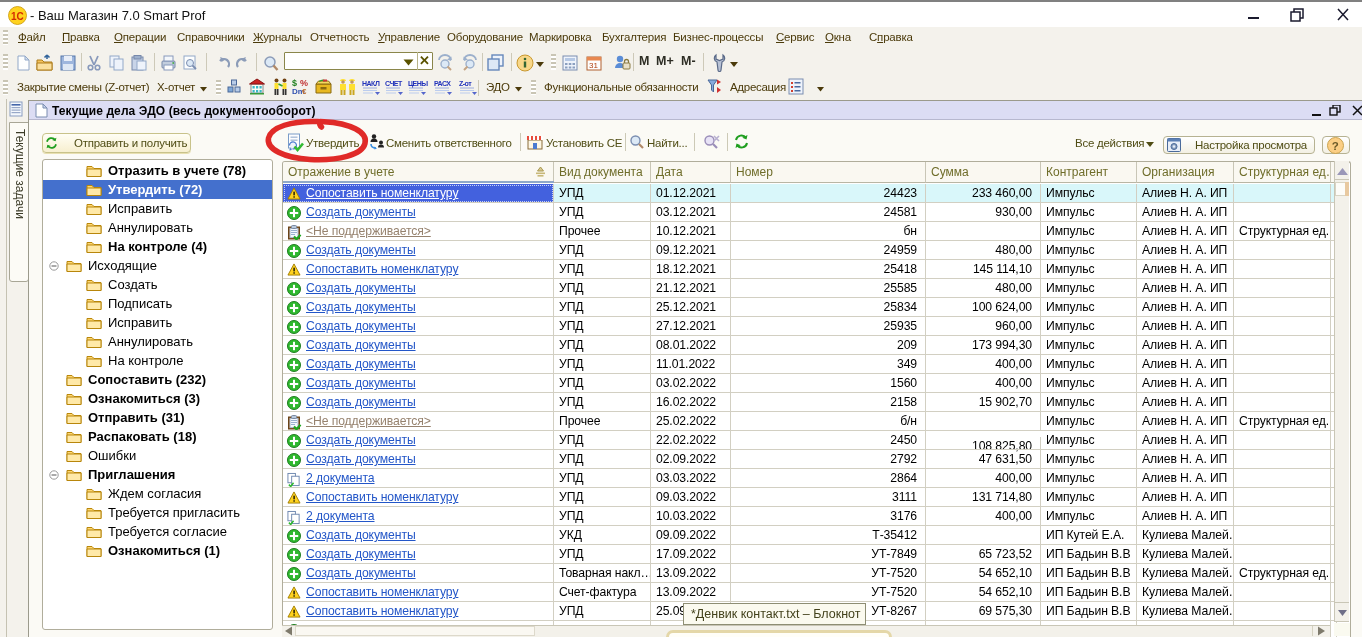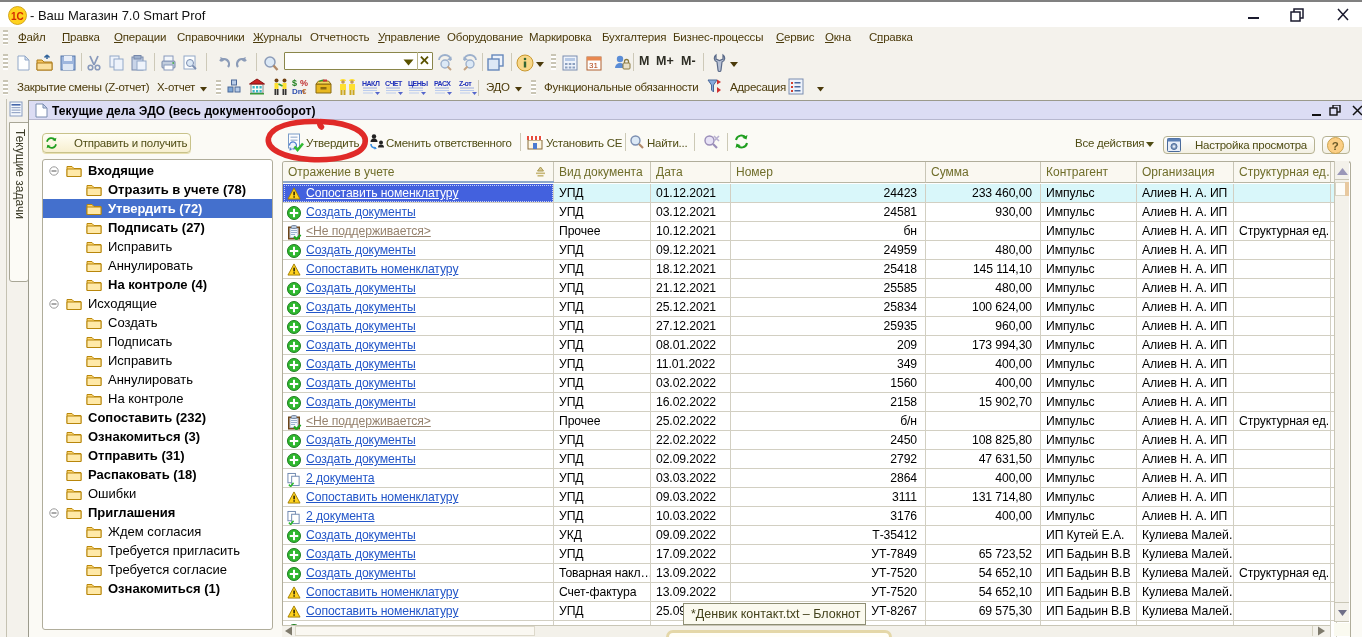"Входящие" div.trow { html: <div> <svg> <circle></circle> <line></line> </svg> <svg> <path></path> <path></path> </svg> <span> <b>Входящие</b> </span> </div> -> none }
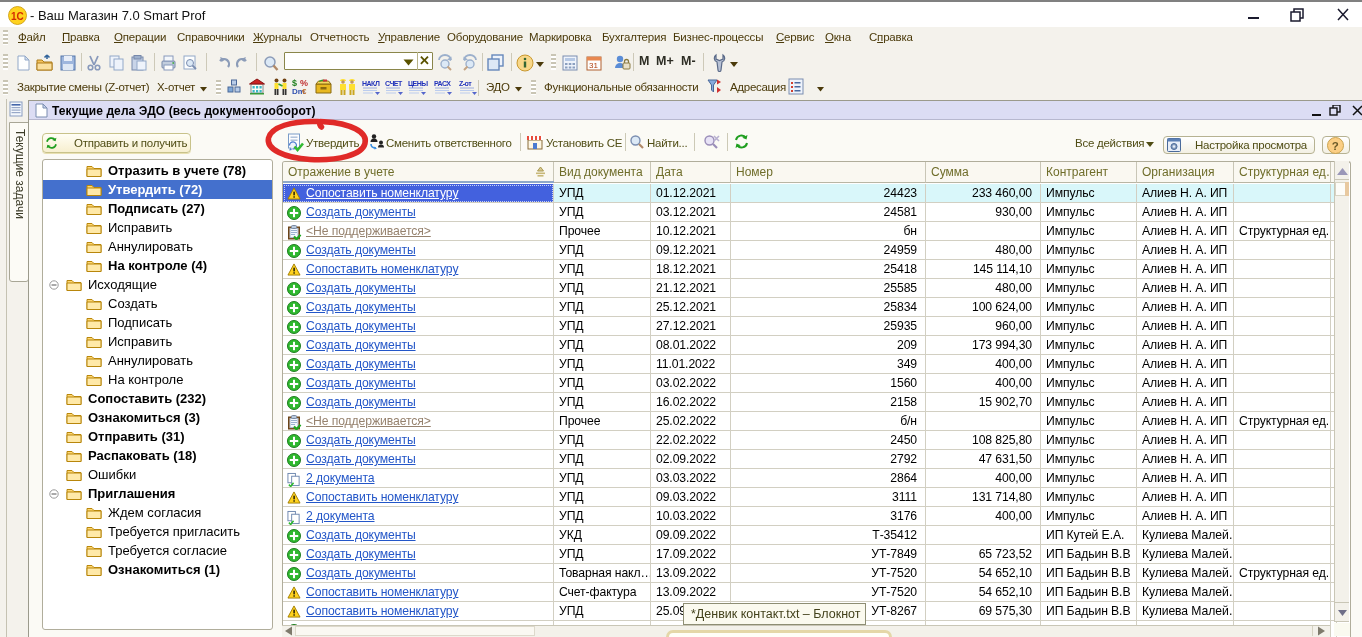"Подписать (27)" div.trow { html: <div> <svg> <path></path> <path></path> </svg> <span> <b>Подписать (27)</b> </span> </div> -> none }
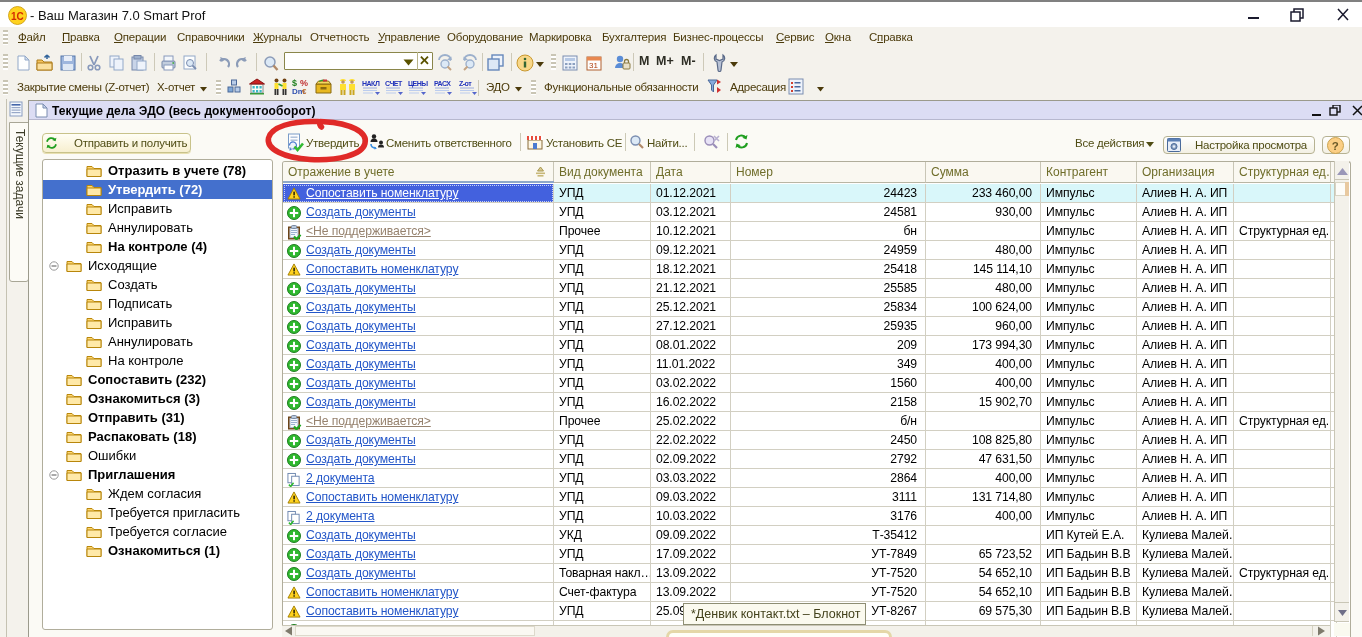"108 825,80" div.cell { top: 269px -> 275px }
